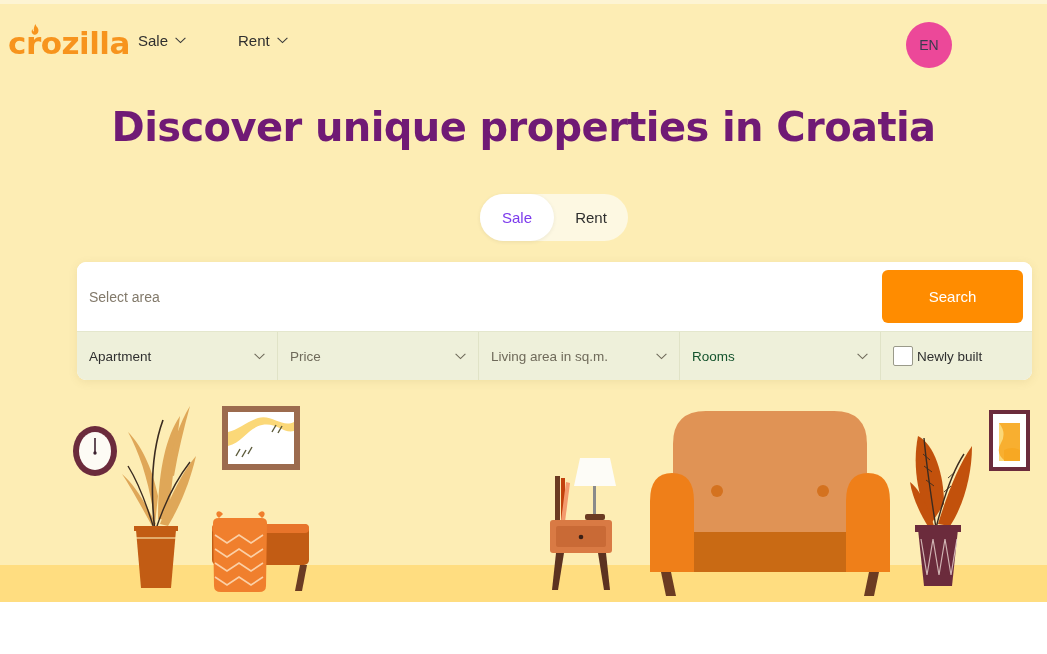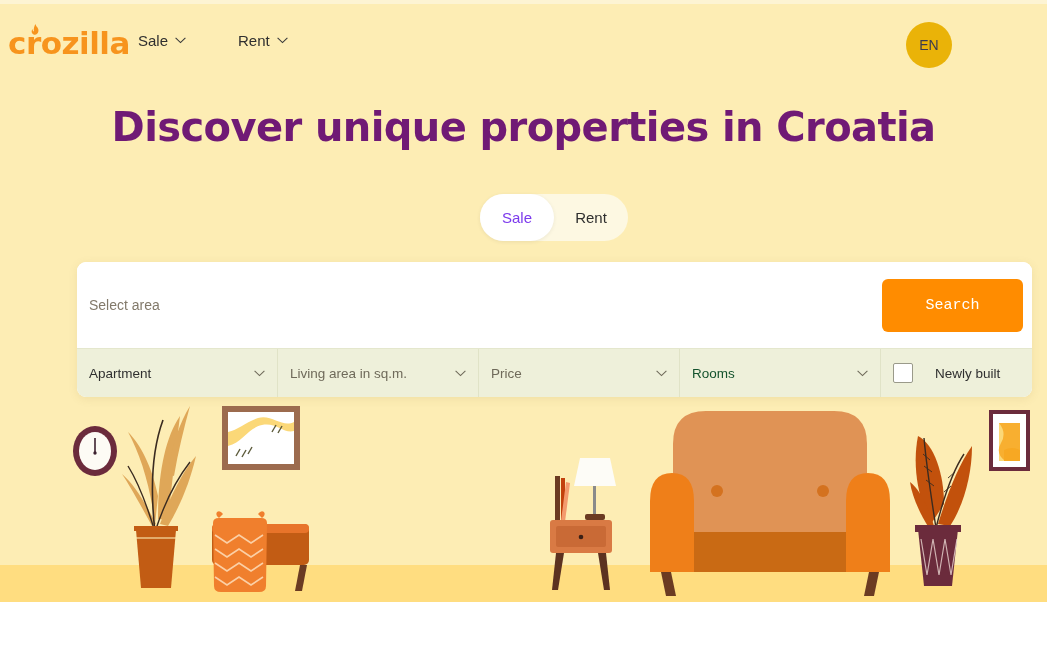"EN" .lang { background: #eab308 -> #ec4899 }
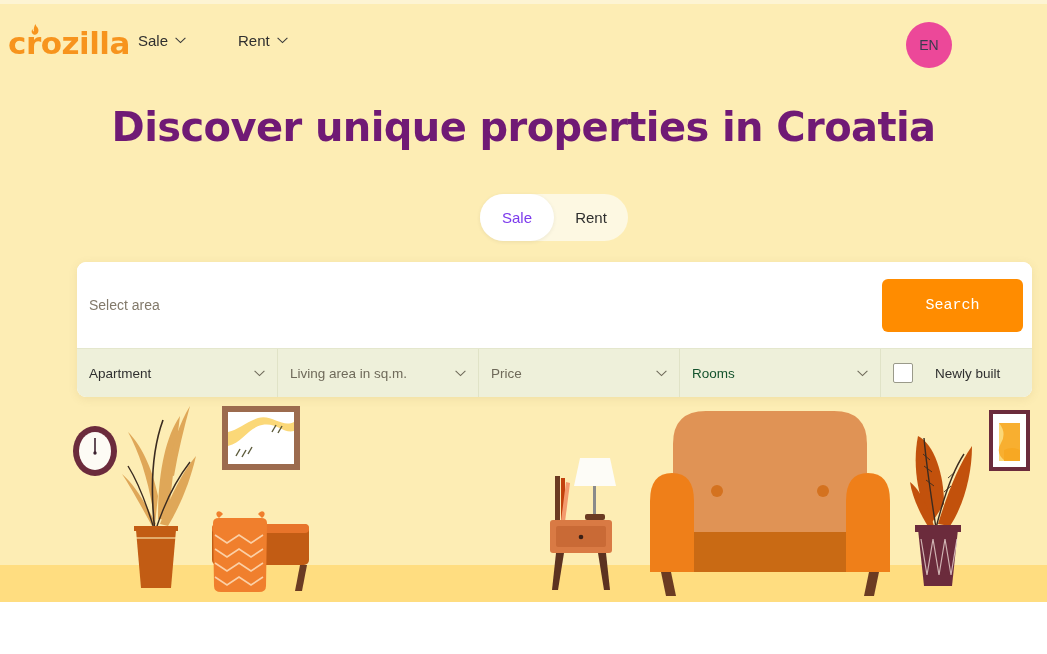"Select area" .search-row { height: 86px -> 69px }
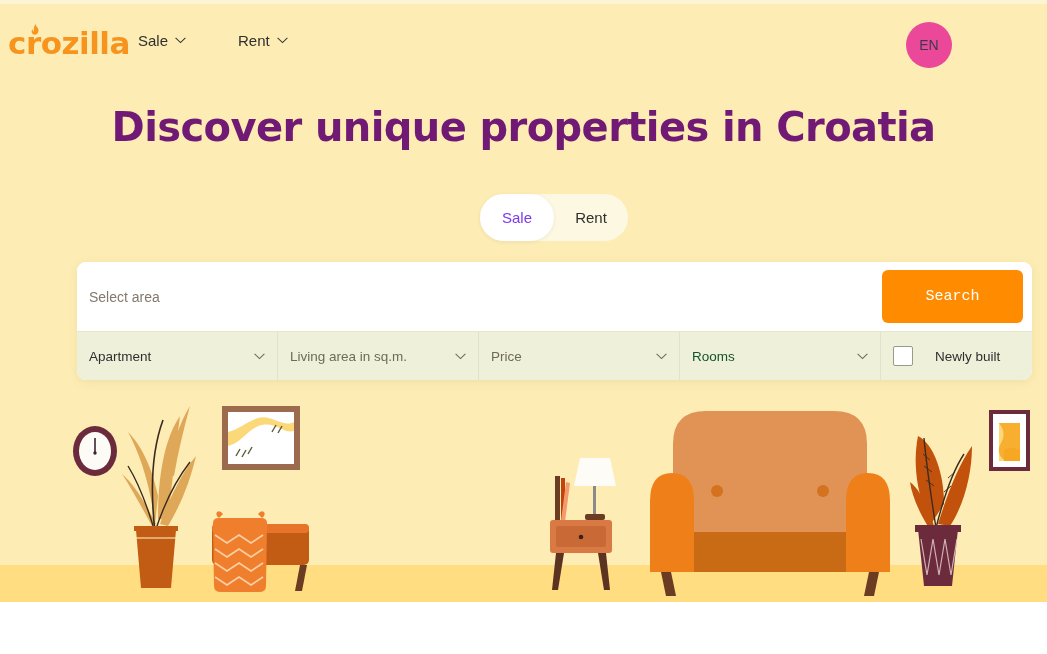"Search" .search-btn { font-family: Liberation Mono, monospace -> Liberation Sans, sans-serif }
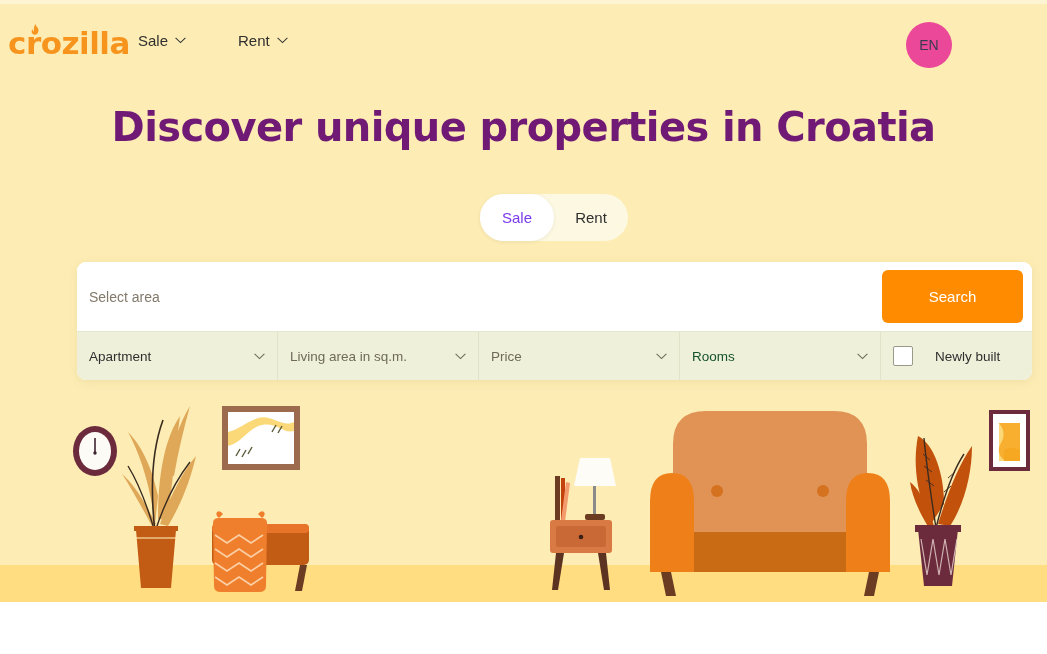"Living area in sq.m." div.filter { order: before "Price" -> after "Price" }
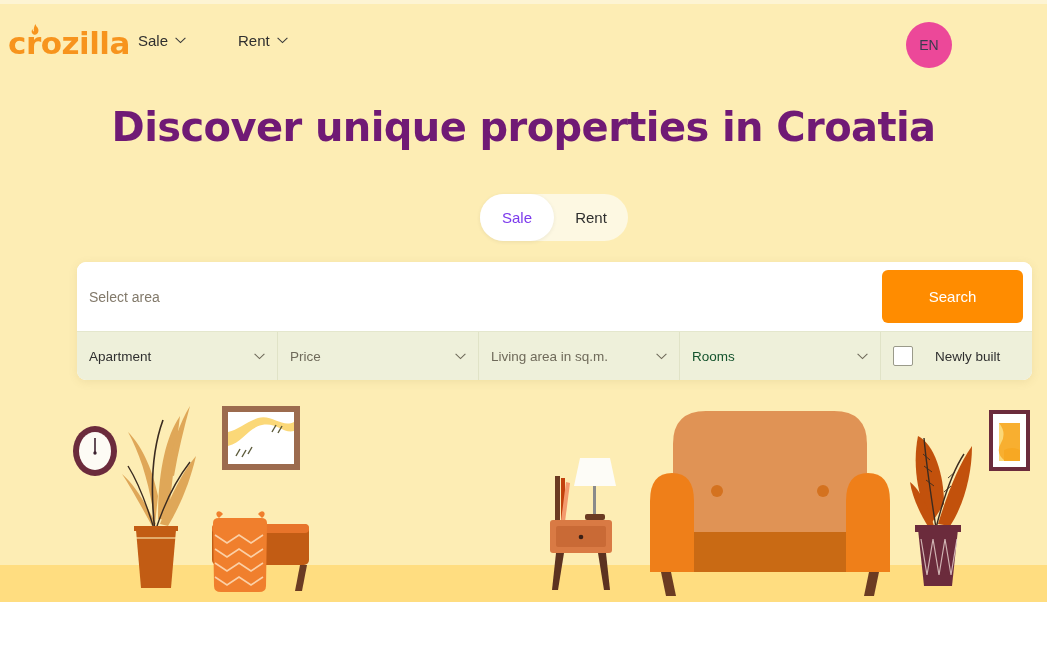"Newly built" .f5 { gap: 22px -> 4px }
